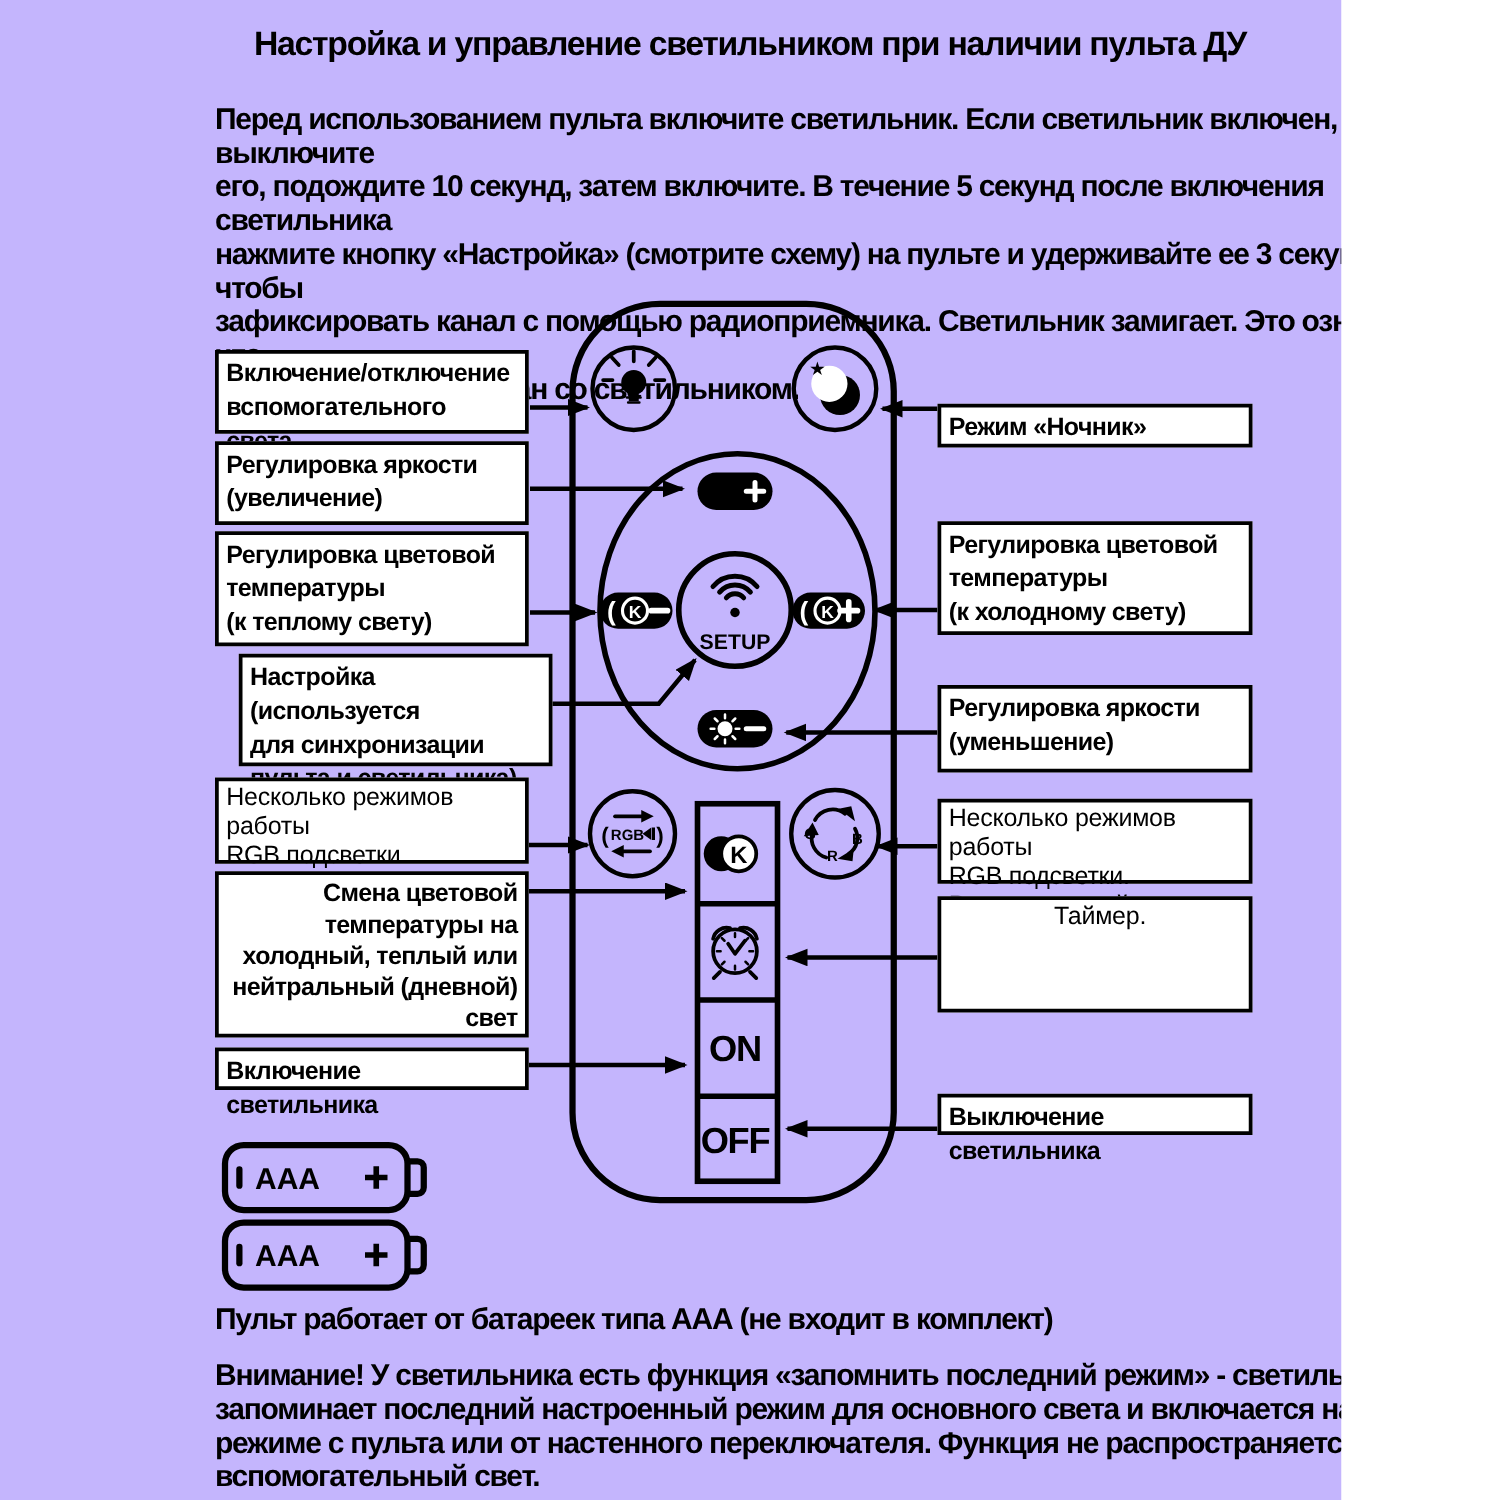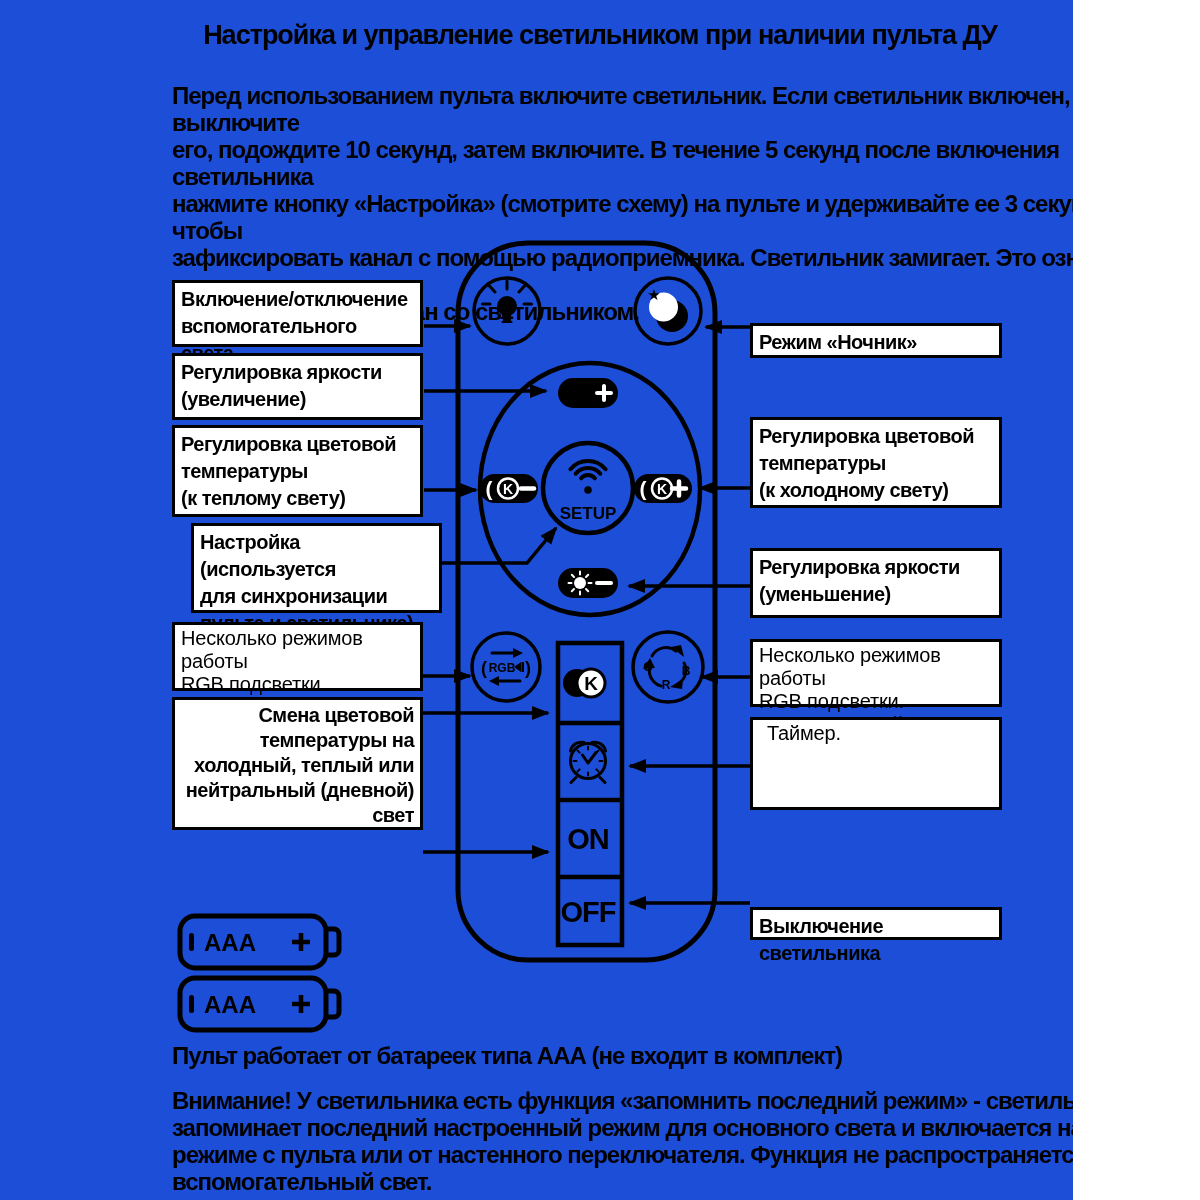"Настройка и управление светильником при" .page { background: #1d4ed8 -> #c4b5fd }
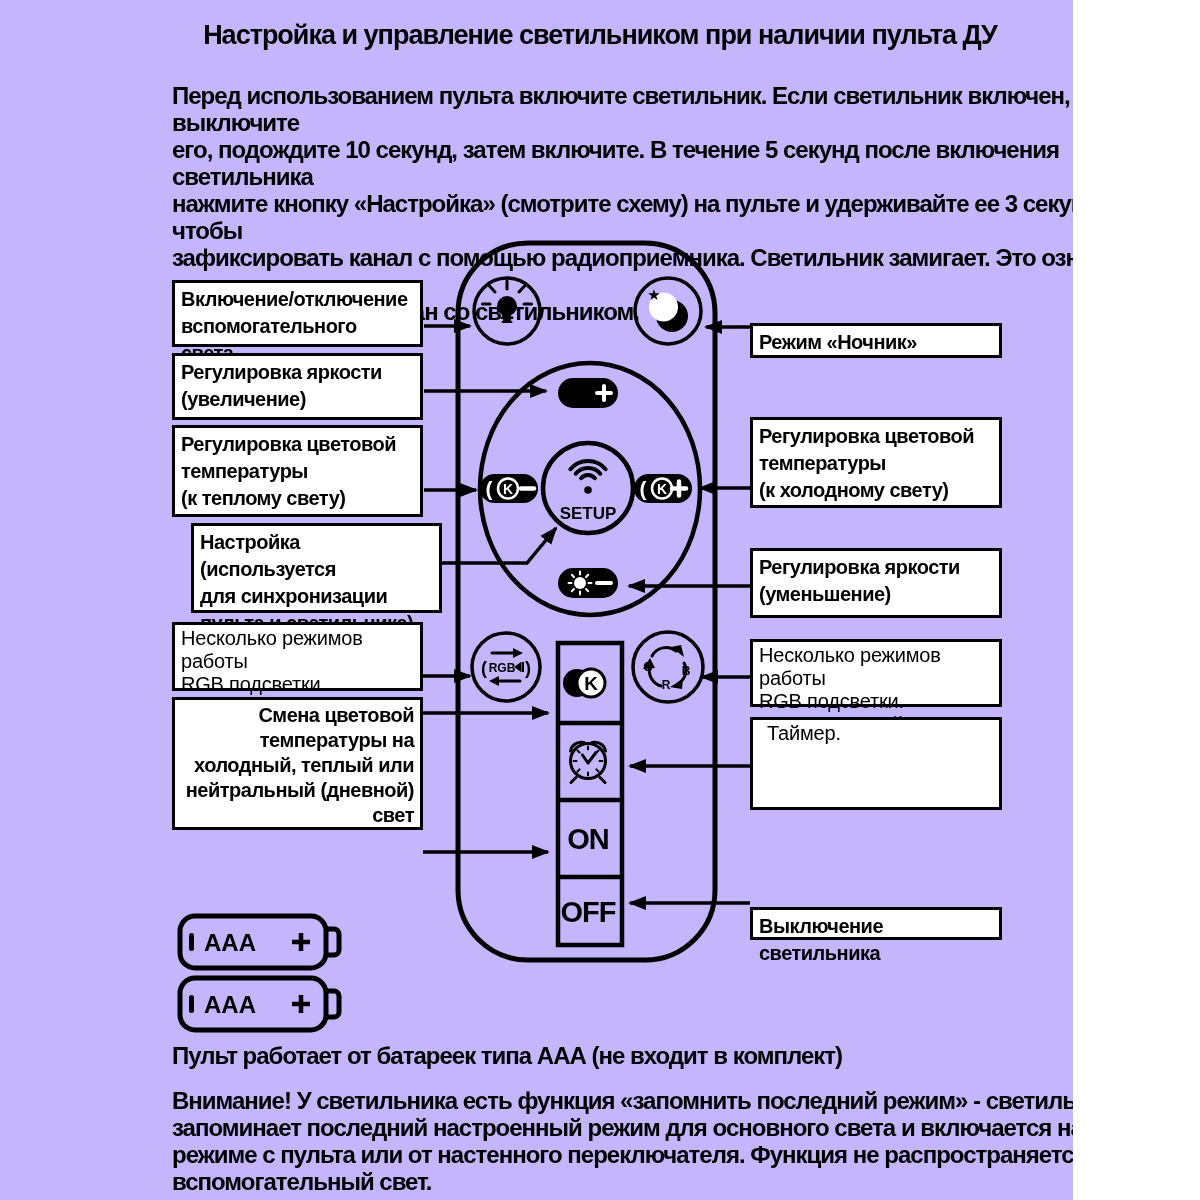"Таймер." #R4 { text-align: none -> center }
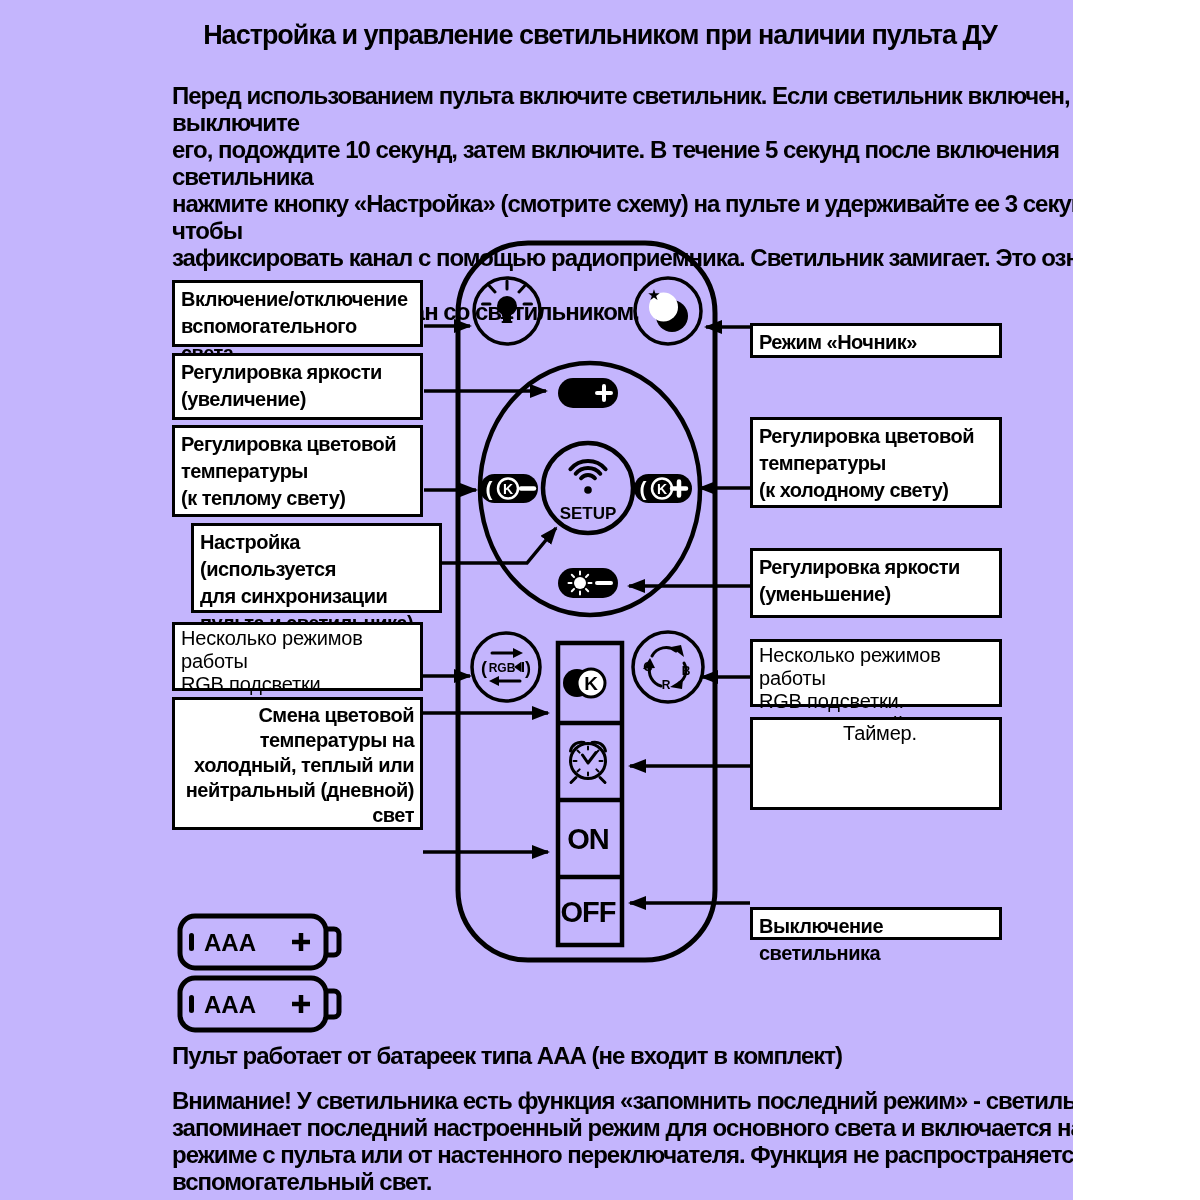"Включение светильника" div.cbox { html: none -> <div>Включение светильника</div> }
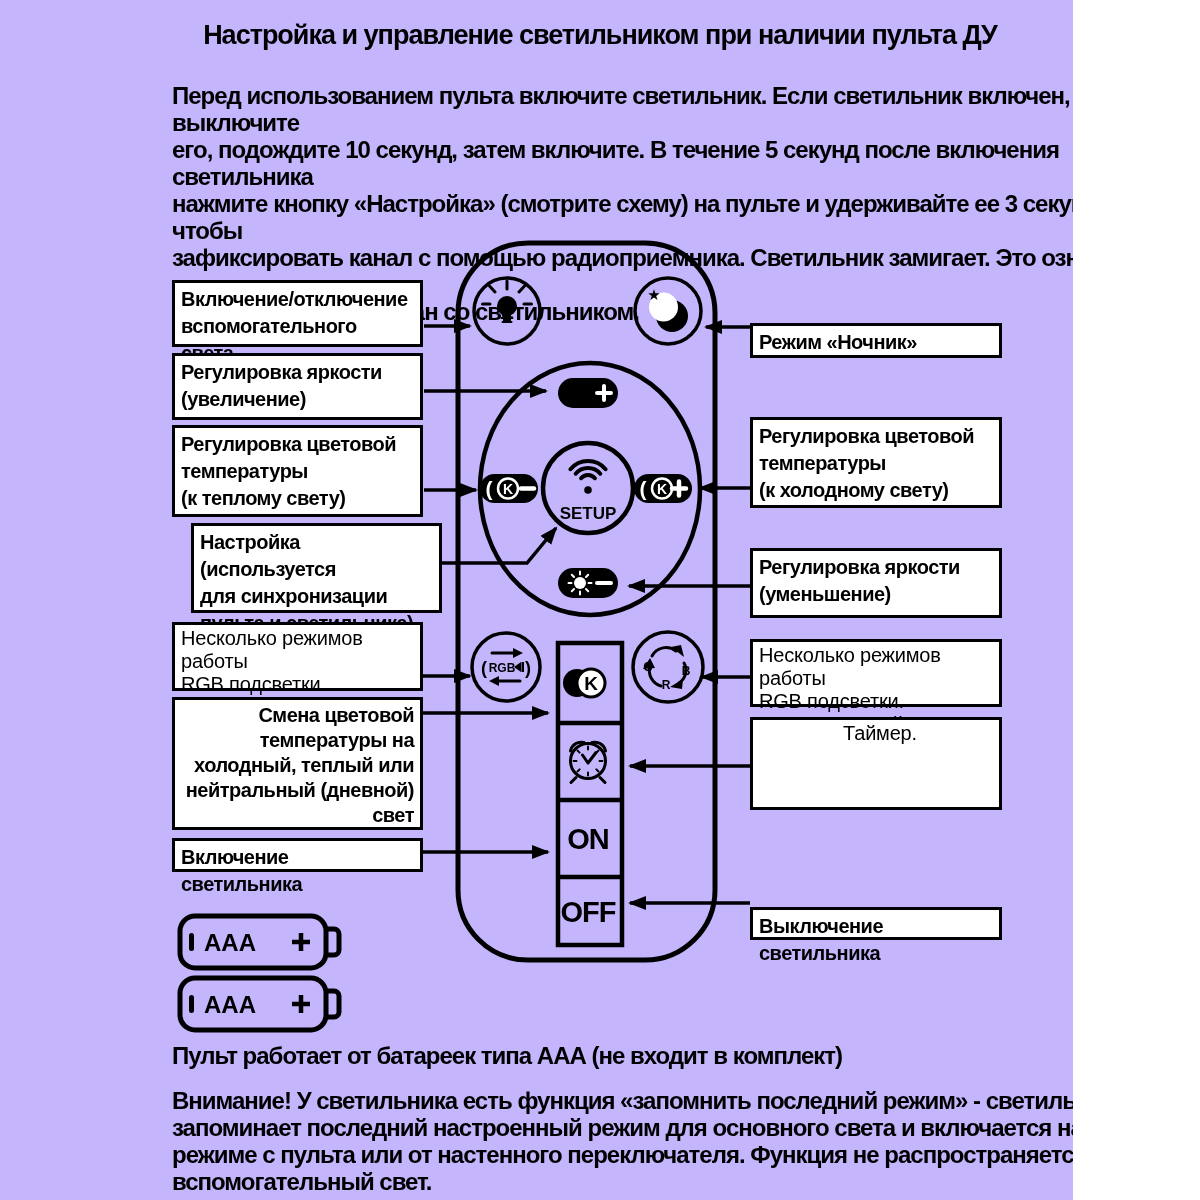"Выключение светильника" #R5 { margin-top: 32px -> none }
